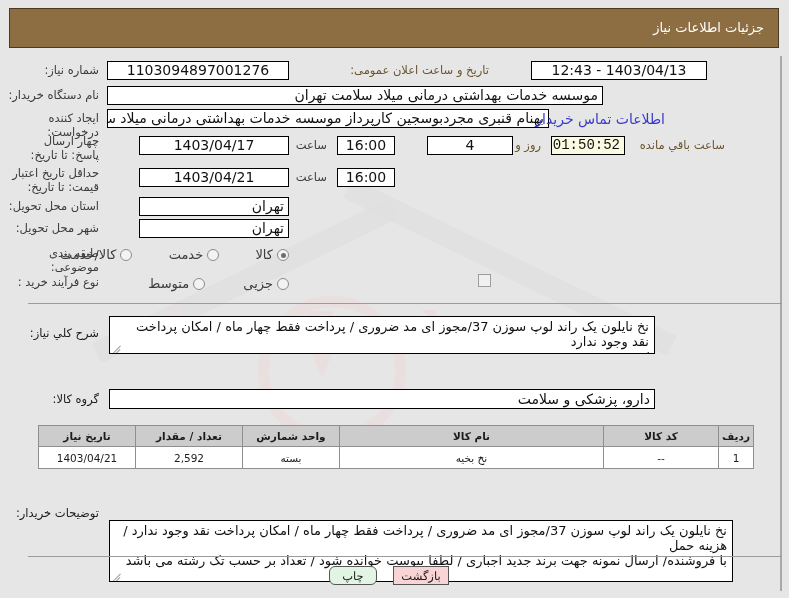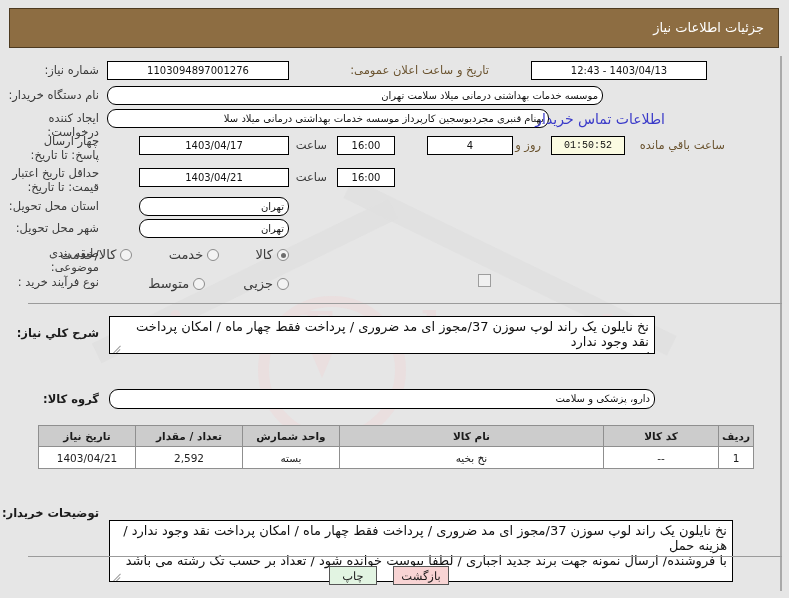"1103094897001276" .fld { font-size: 10px -> 14px }
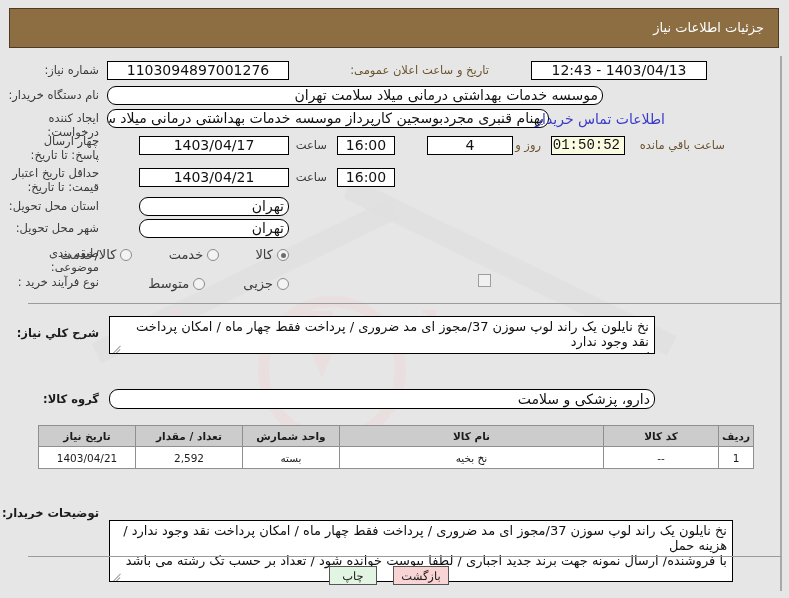"موسسه خدمات بهداشتی درمانی میلاد" .fld.right { border-radius: 9px -> none }
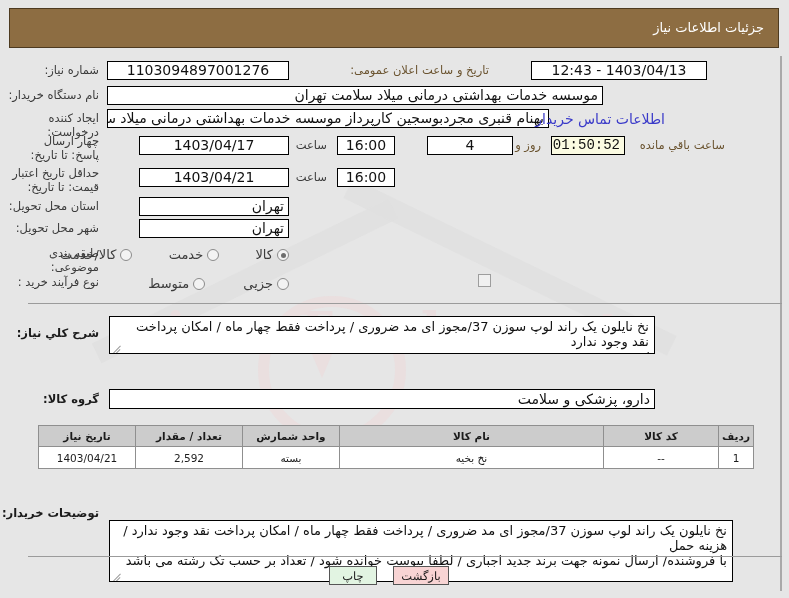"شرح کلي نياز:" .lbl-bold { font-weight: bold -> normal }
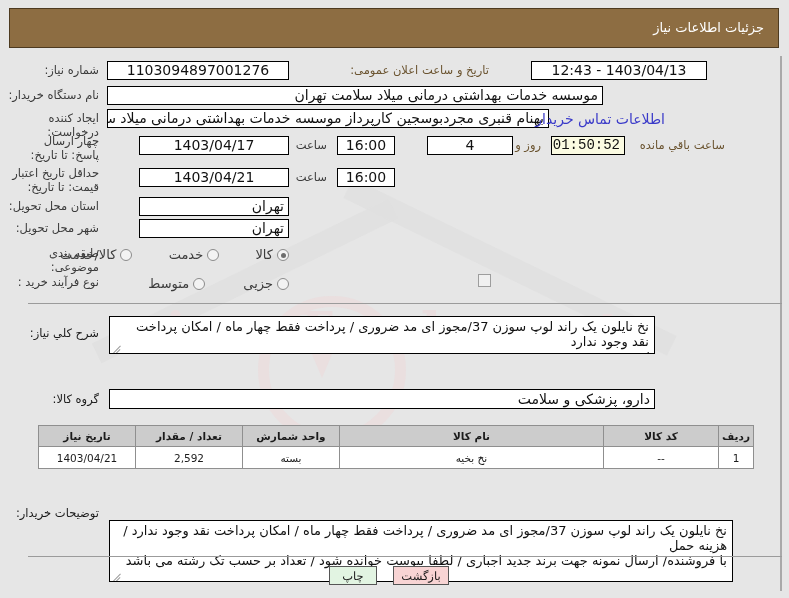"چاپ" .btn-print { border-radius: none -> 6px }
